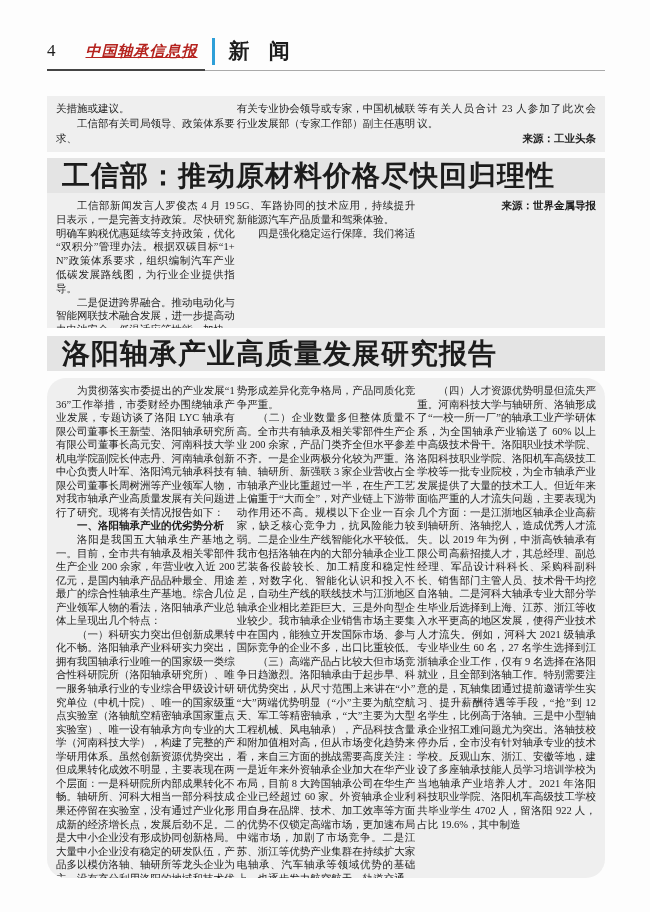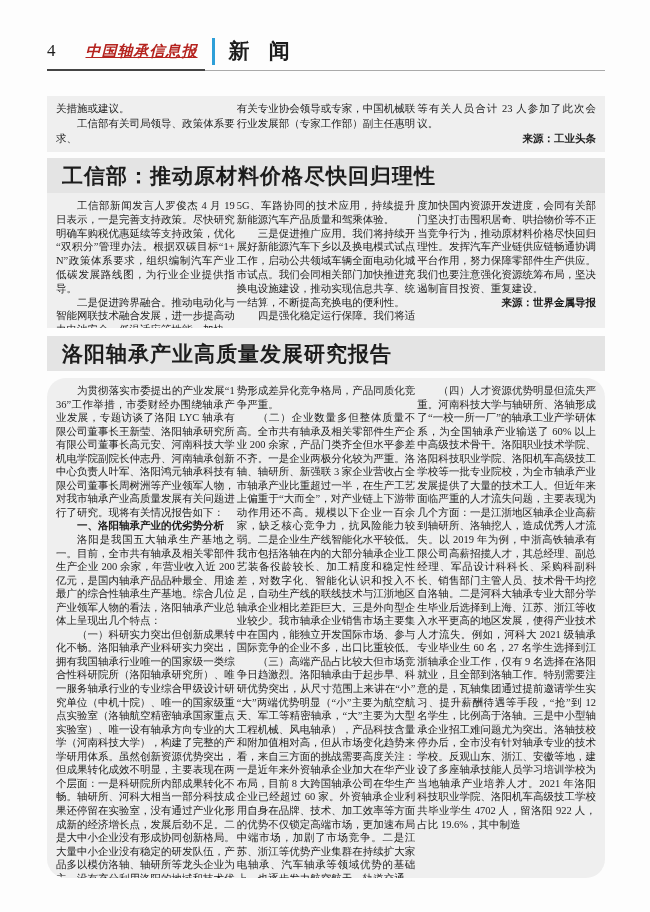"工信部：推动原材料价格尽快回归理性" .headline-bar h1 { font-size: 21px -> 28px }
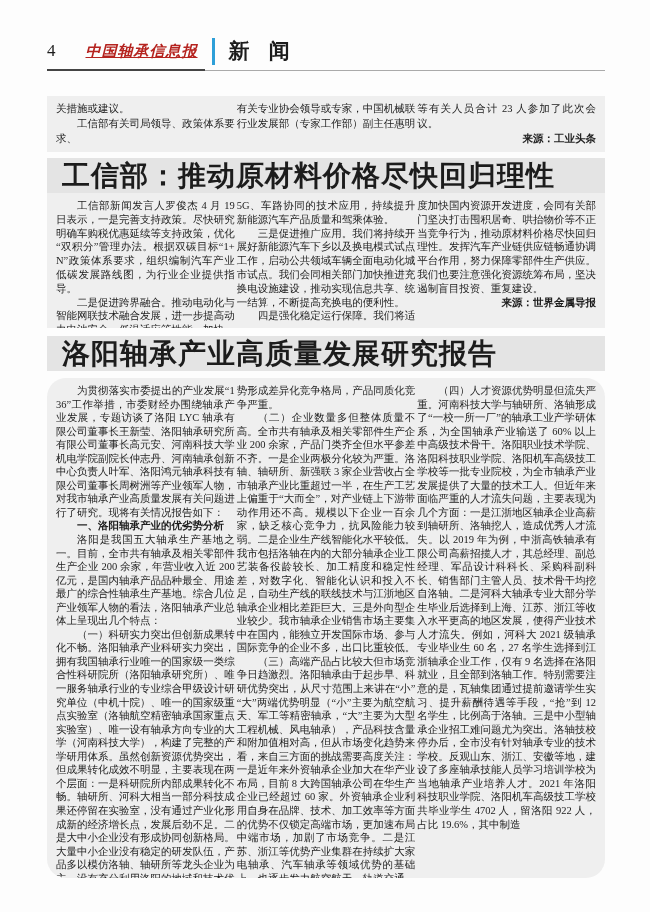"度加快国内资源开发进度，会同有关部门坚决打击囤积居奇、哄抬物价等不正当竞争行为，" p.para { html: <p>度加快国内资源开发进度，会同有关部门坚决打击囤积居奇、哄抬物价等不正当竞争行为，推动原材料价格尽快回归理性。发挥汽车产业链供应链畅通协调平台作用，努力保障零部件生产供应。我们也要注意强化资源统筹布局，坚决遏制盲目投资、重复建设。</p> -> none }
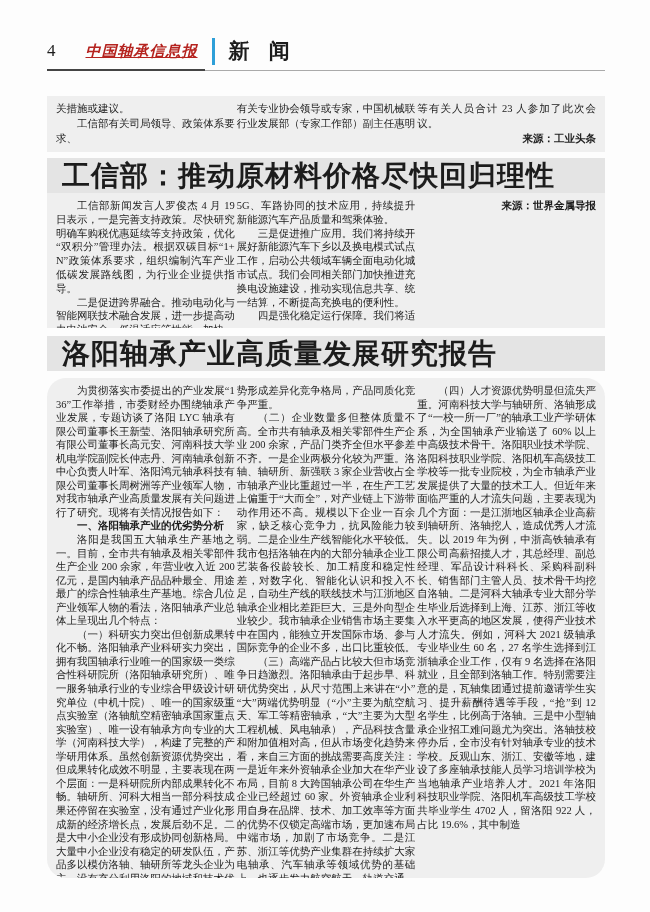"三是促进推广应用。我们将持续开展好新能源汽车下乡以及换电模式试点工作，启动公共领" p.para { html: <p>三是促进推广应用。我们将持续开展好新能源汽车下乡以及换电模式试点工作，启动公共领域车辆全面电动化城市试点。我们会同相关部门加快推进充换电设施建设，推动实现信息共享、统一结算，不断提高充换电的便利性。</p> -> none }
